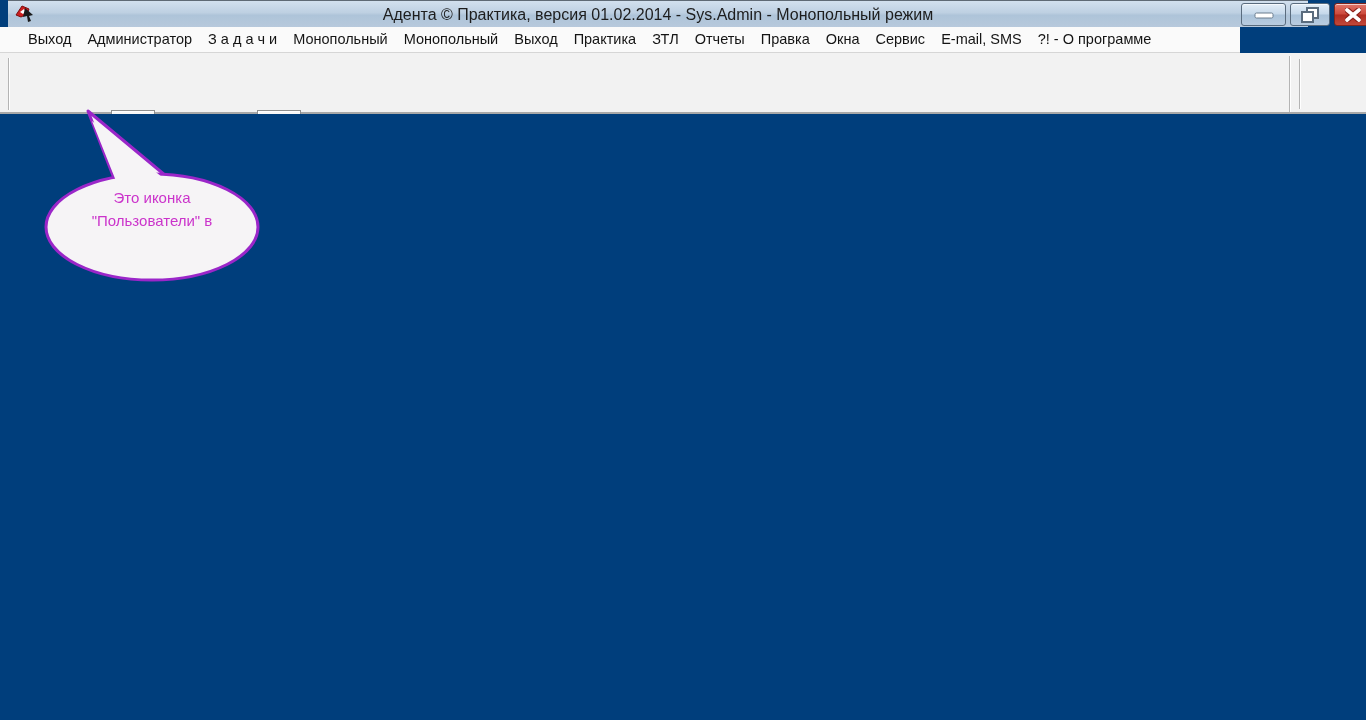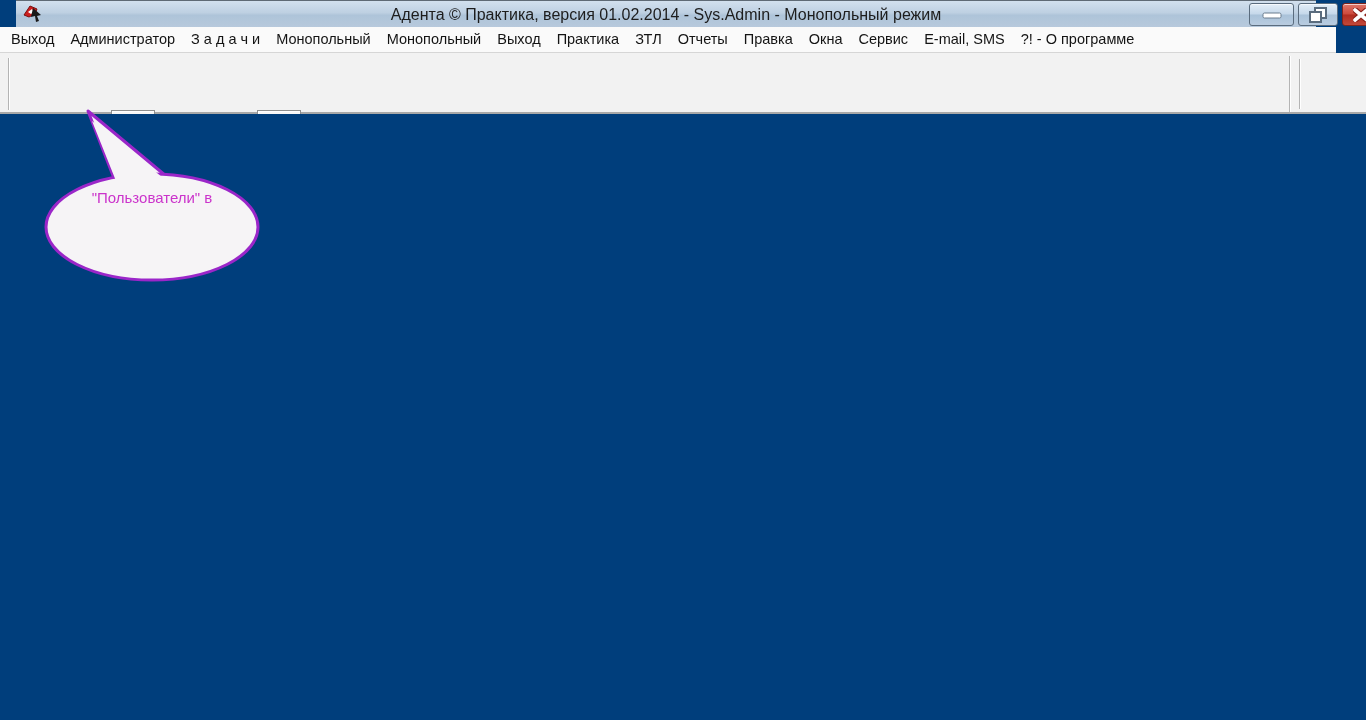"Адента © Практика, версия 01.02.2014" .titlebar { left: 16px -> 8px }
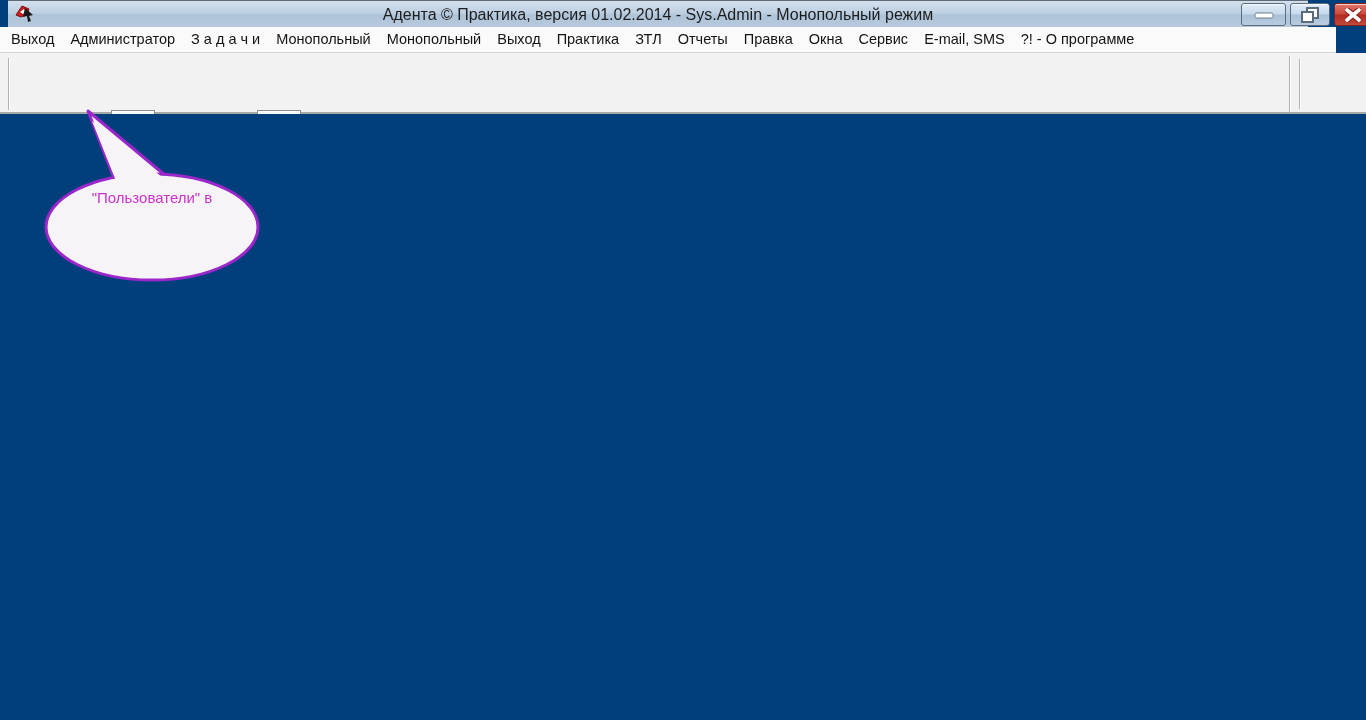"Выход" .menubar { padding-left: 3px -> 20px; width: 1336px -> 1240px }
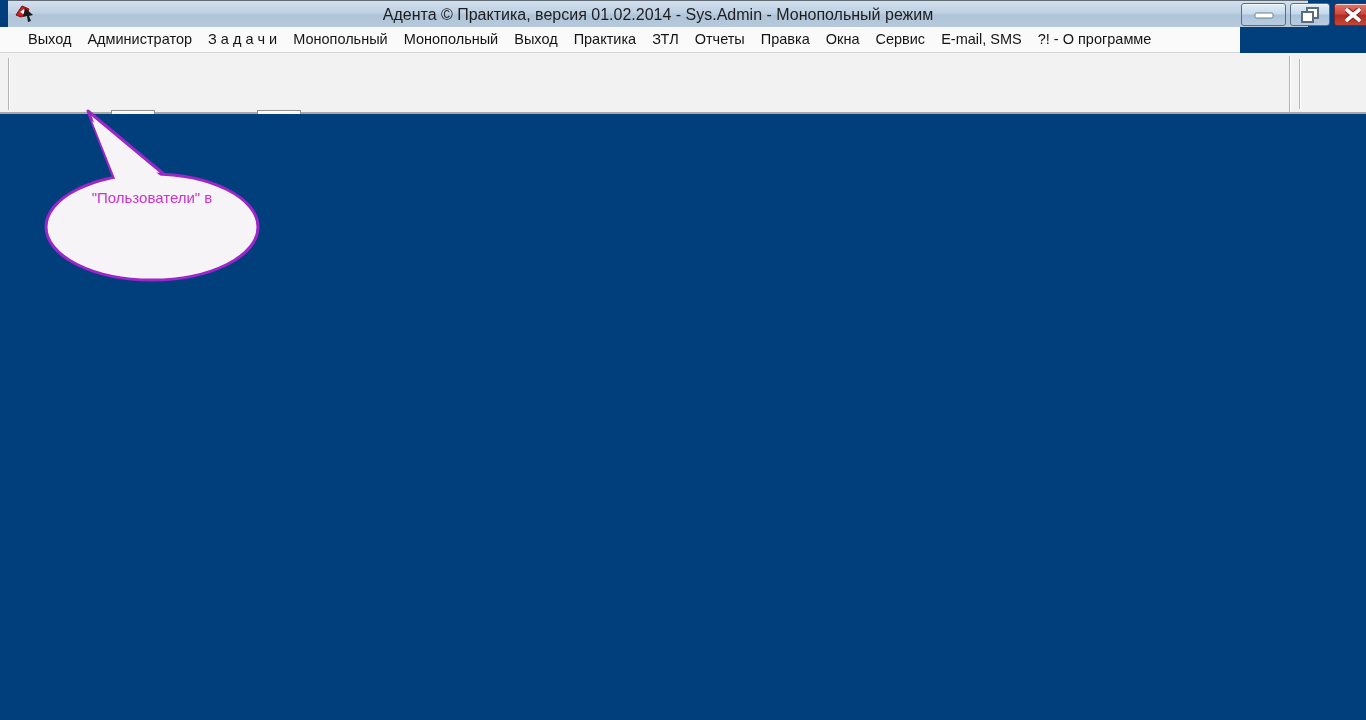"Это иконка" div { html: none -> <div>Это иконка</div> }
